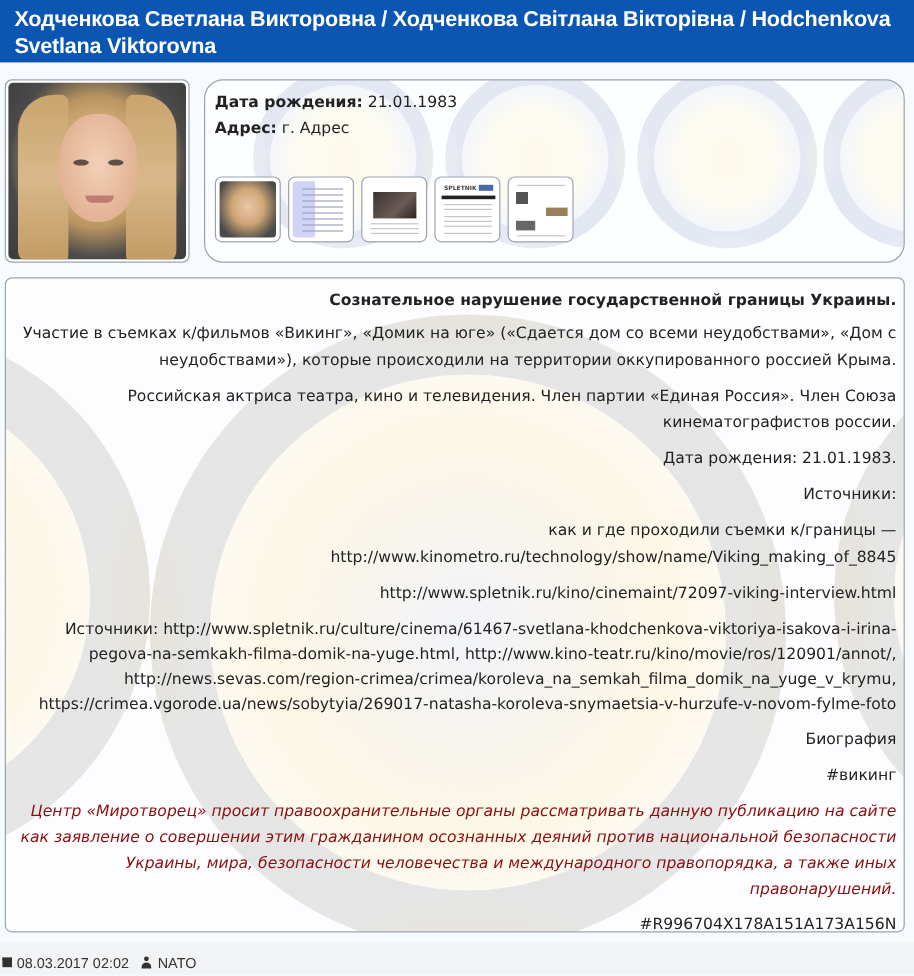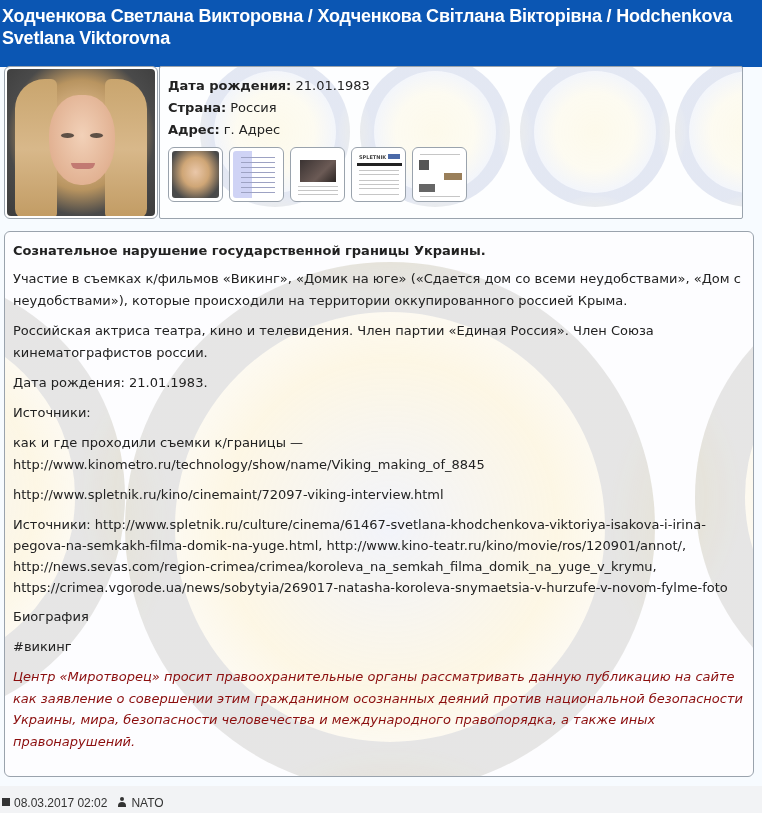"Ходченкова Светлана Викторовна /" .header { height: 67px -> 52px; padding: 5px 4px 0 2px -> 5px 4px 0 12px }
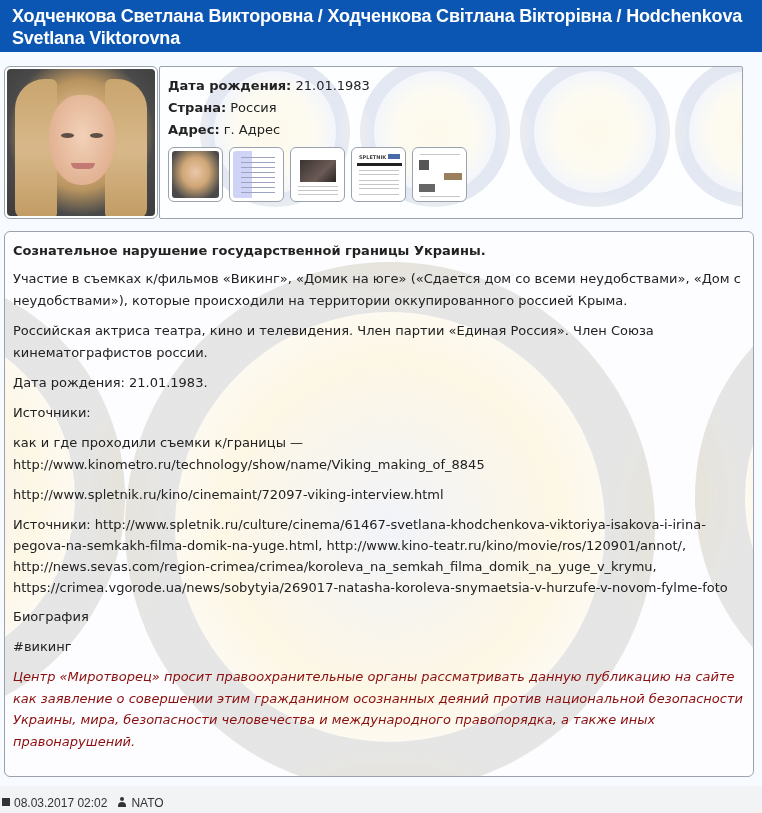"Дата рождения: 21.01.1983" .info-box { border-radius: 2px -> 16px; left: 159px -> 170px }
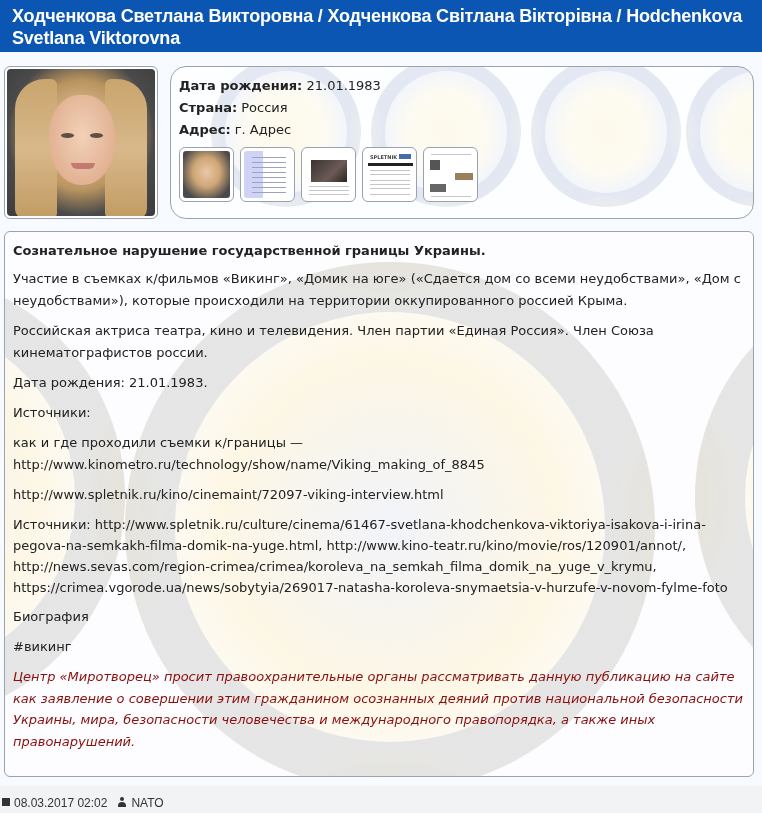"Страна: Россия" div { html: <div> <b>Страна:</b> <span>Россия</span> </div> -> none }
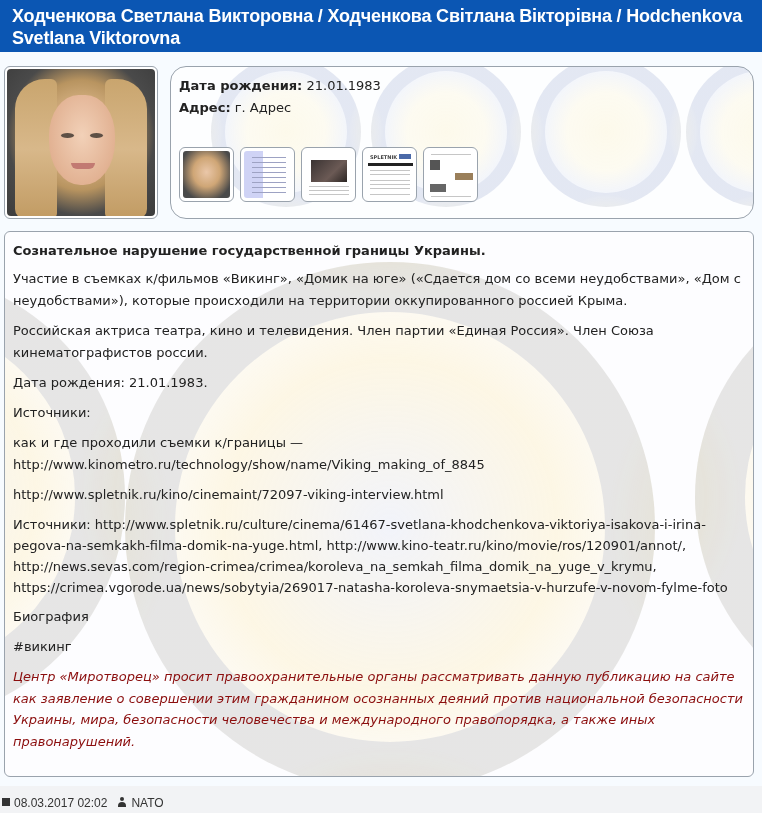"Сознательное нарушение государственной" .content p { text-align: none -> right }
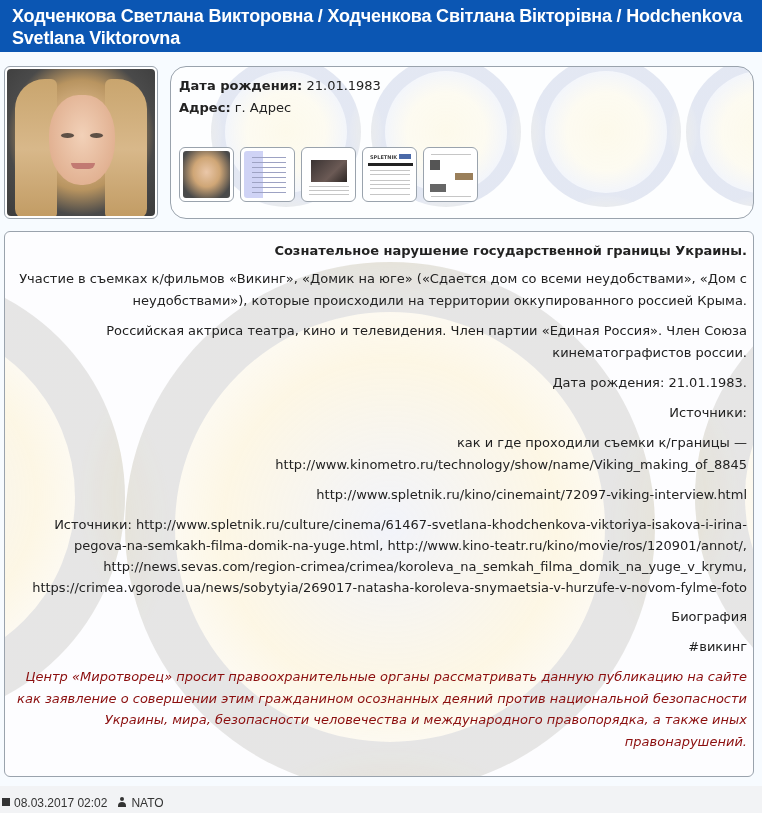"#R996704X178A151A173A156N" p { html: none -> <p>#R996704X178A151A173A156N</p> }
